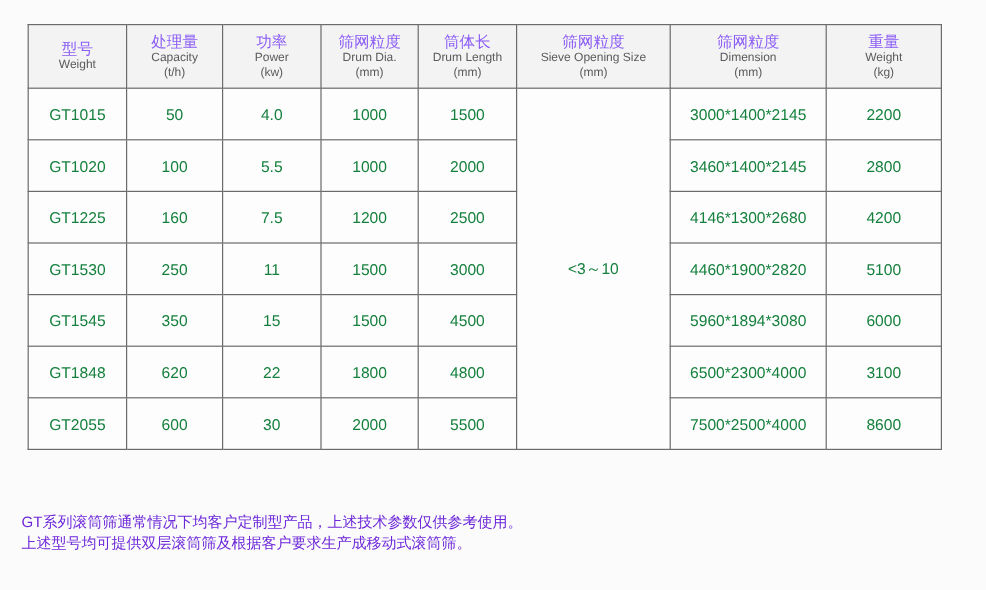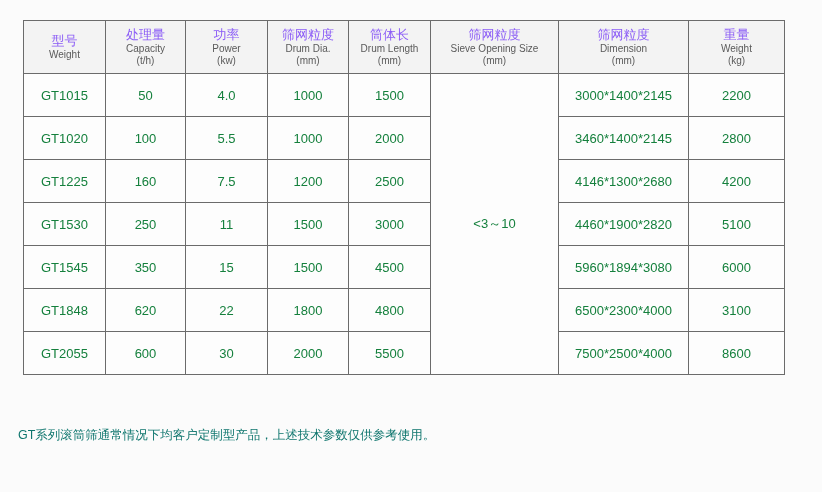"GT系列滚筒筛通常情况下均客户定制型产品，上述技术参数仅供参考使用。" .notes { color: #0f766e -> #6d28d9 }
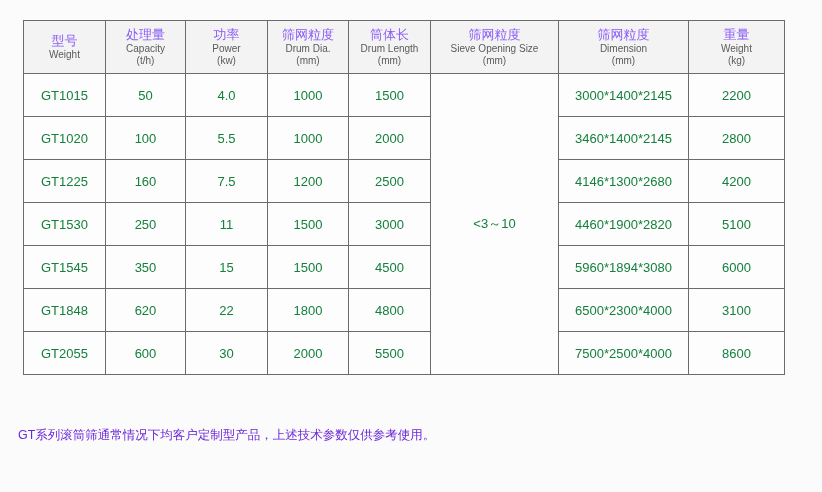"上述型号均可提供双层滚筒筛及根据客户要求生产成移动式滚筒筛。" div { html: none -> <div>上述型号均可提供双层滚筒筛及根据客户要求生产成移动式滚筒筛。</div> }
